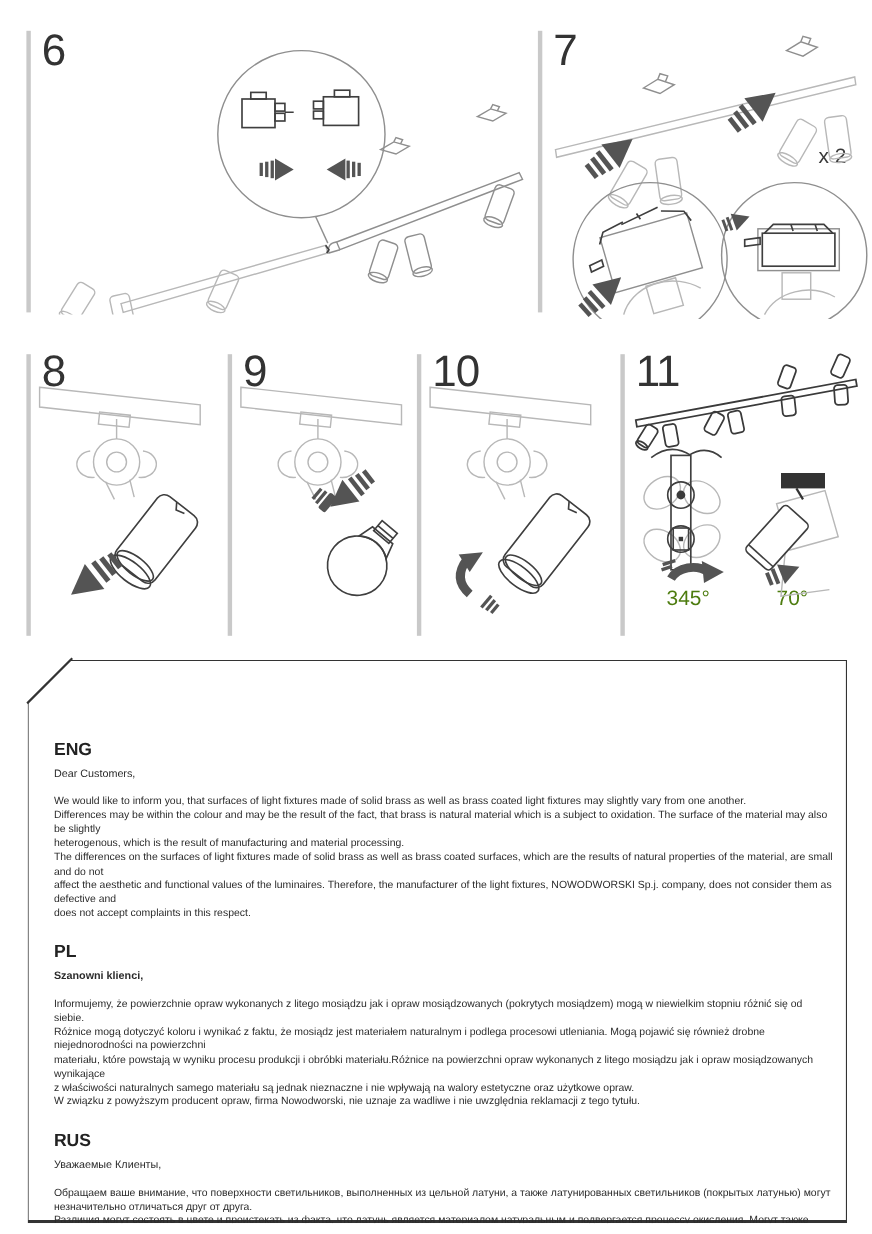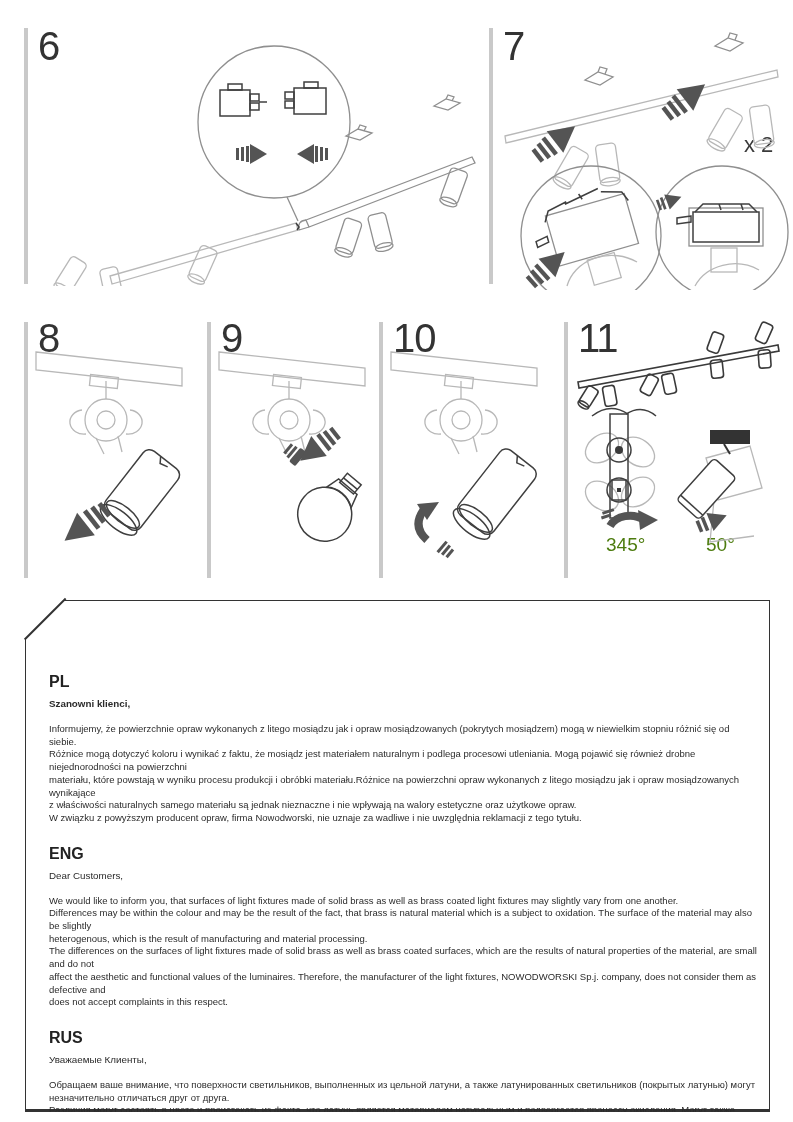"x 2" .qty { font-size: 22px -> 19px }
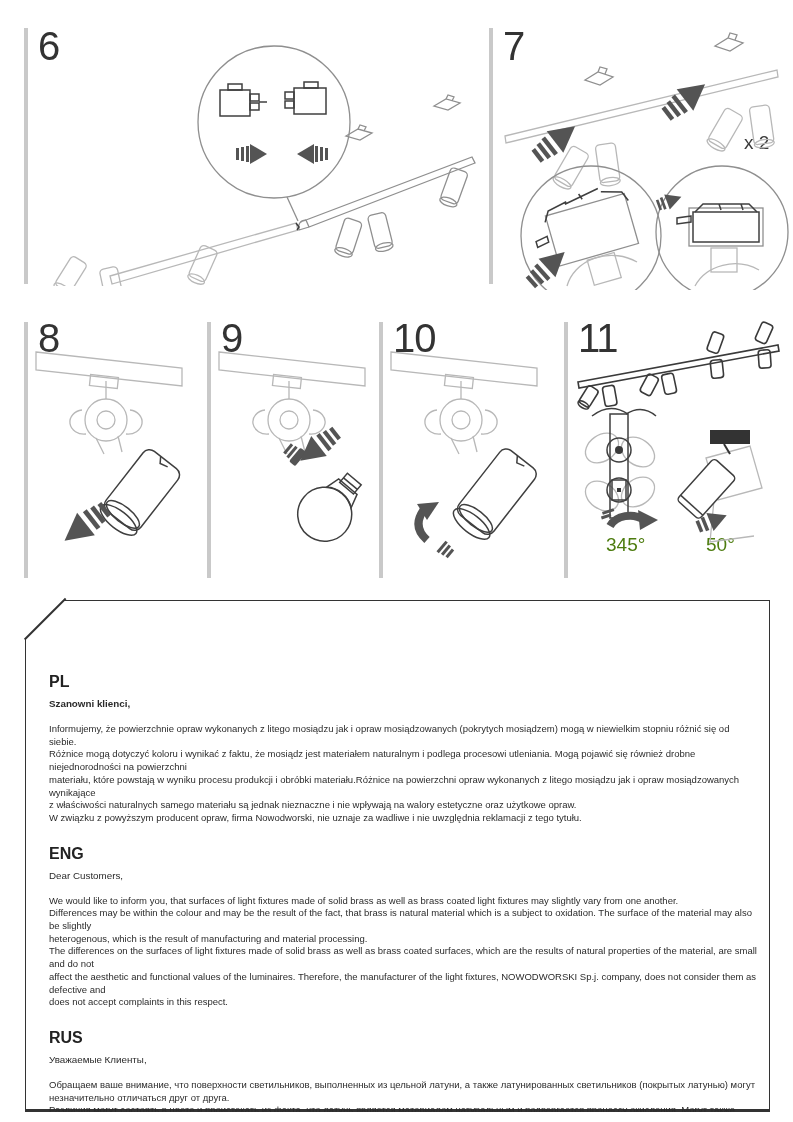"50°" span.overlay-label { text: 50 -> 70 }
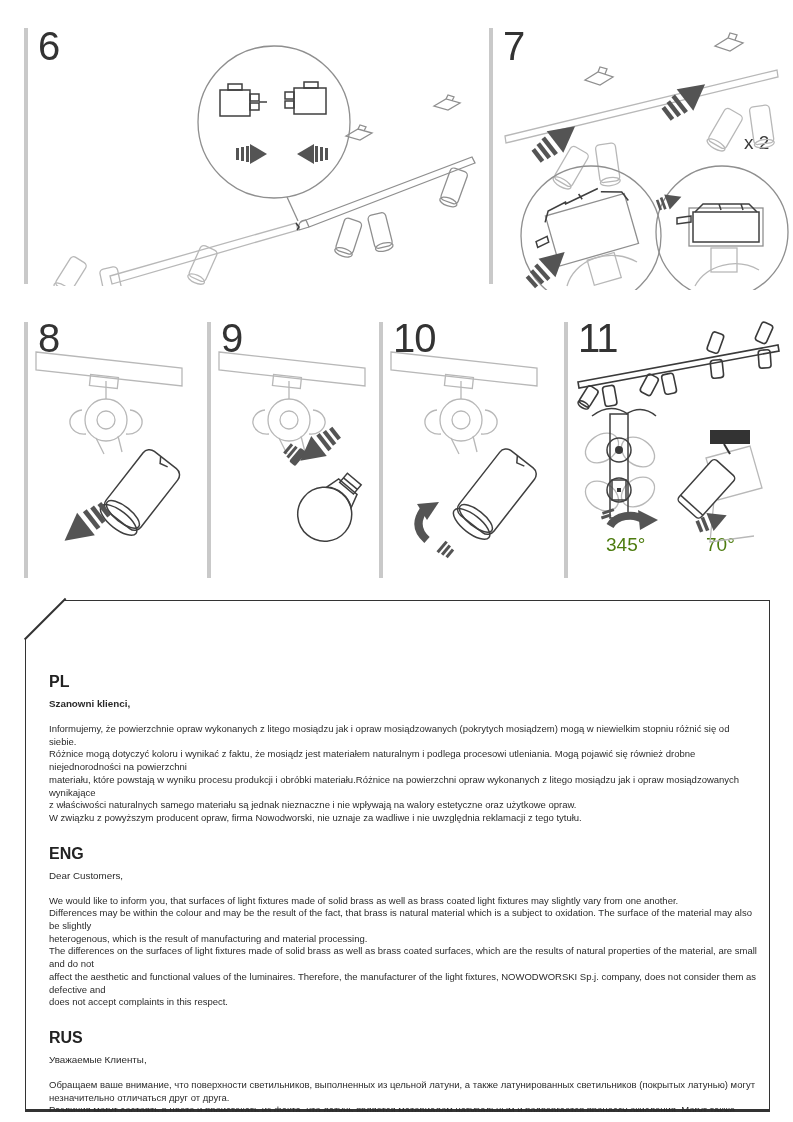"PL" div { order: before "ENG" -> after "ENG" }
